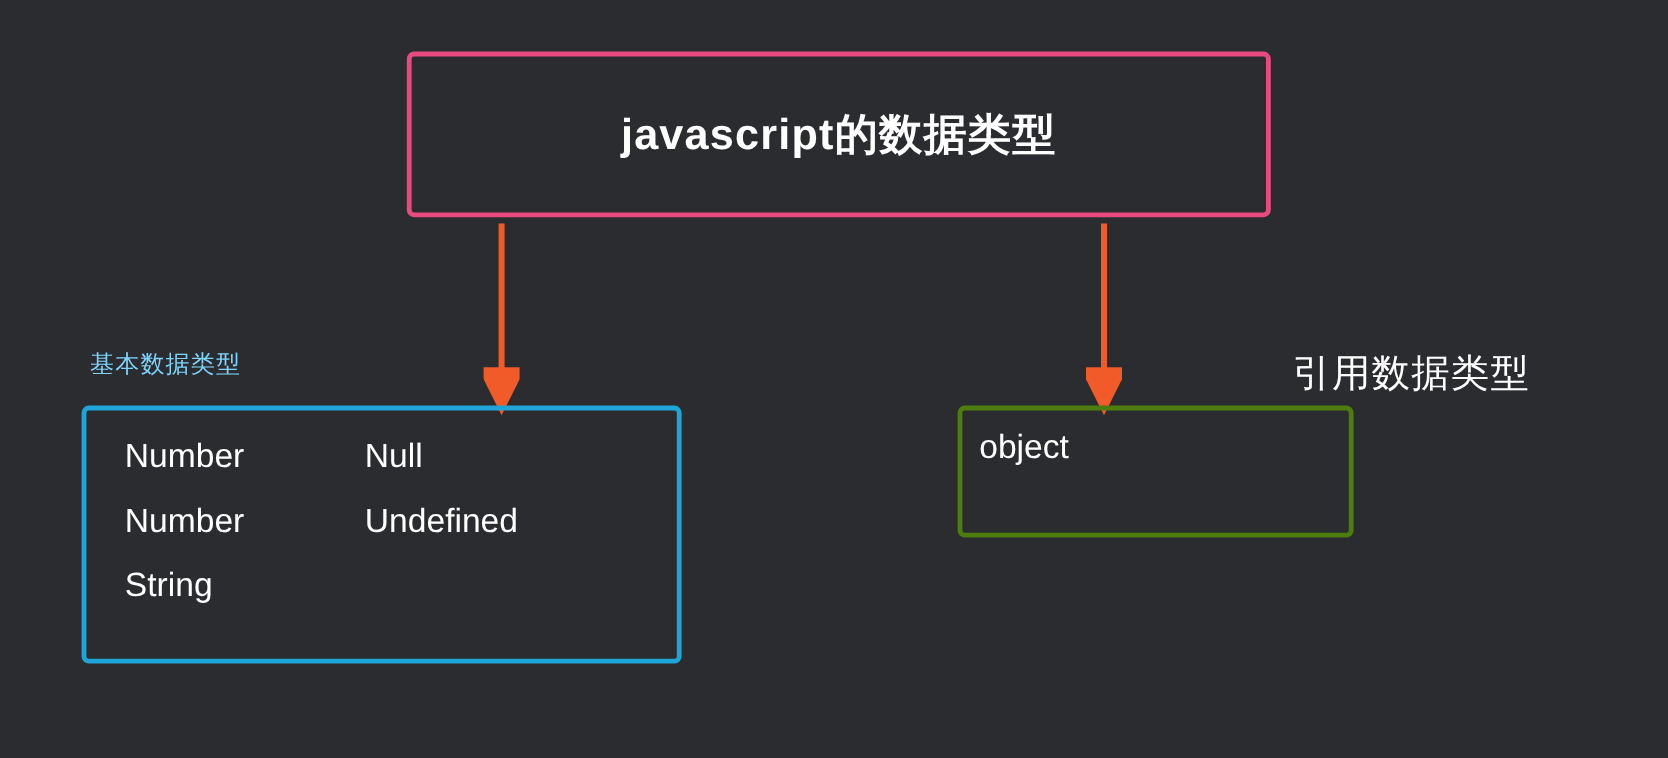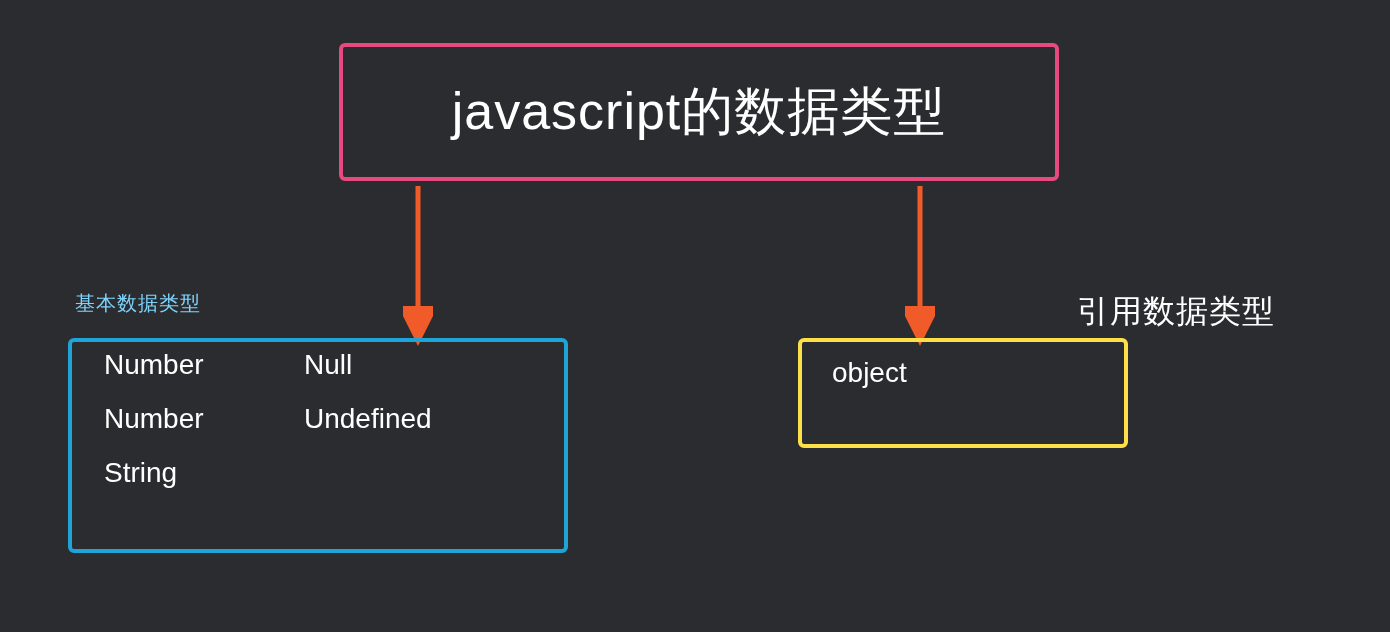"javascript的数据类型" .title-text { font-size: 52px -> 36px; font-weight: 400 -> 700 }
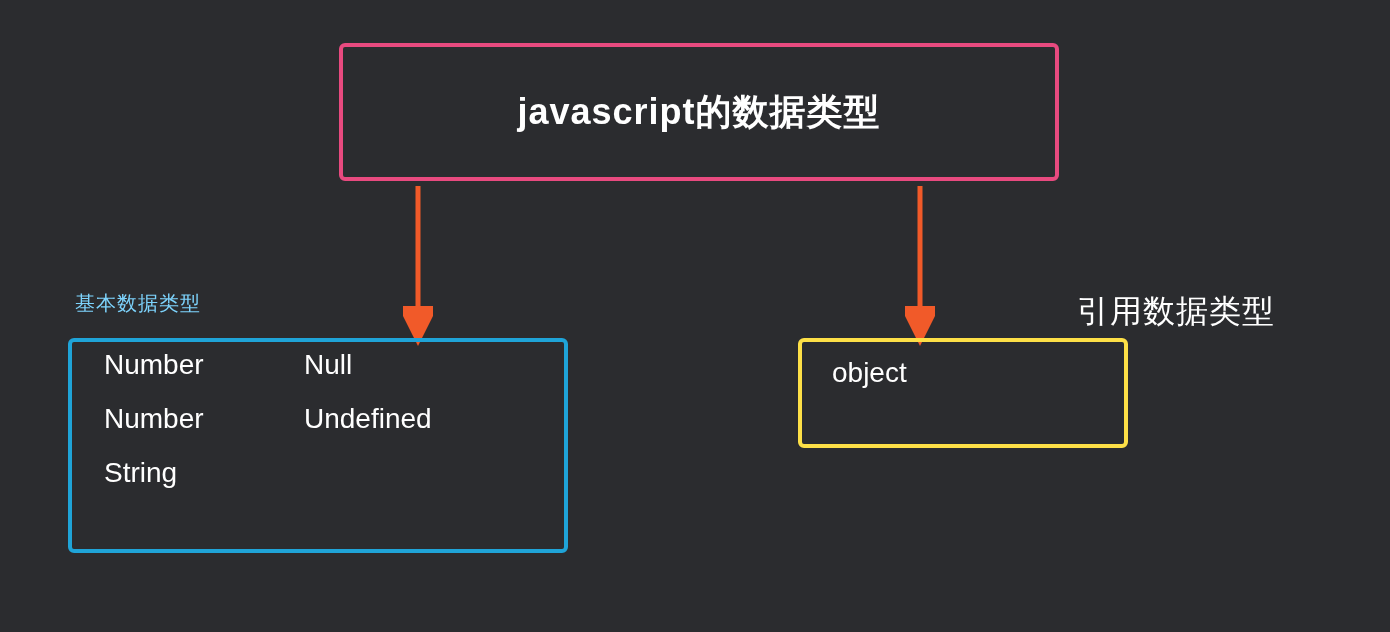"Number" .basic-box { padding: 7px 32px -> 22px 32px }
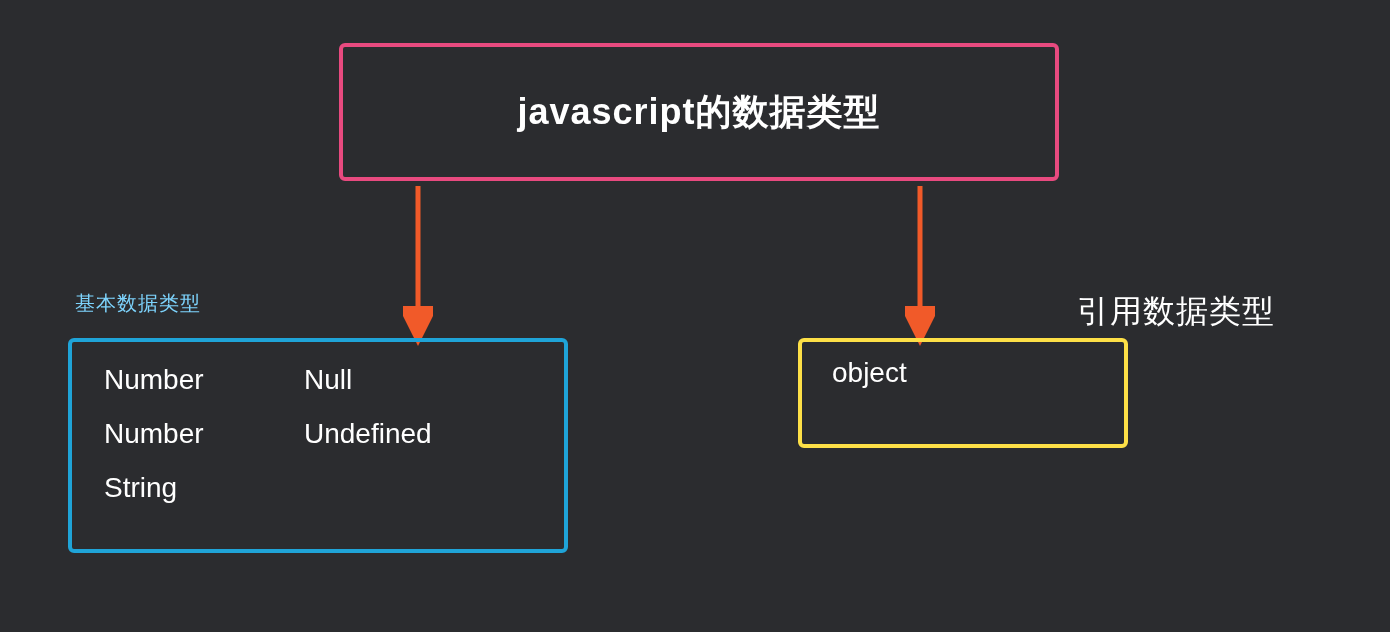"object" .ref-box { border: 4px solid #fde047 -> 4px solid #4d7c0f; padding: 15px 30px -> 15px 14px }
